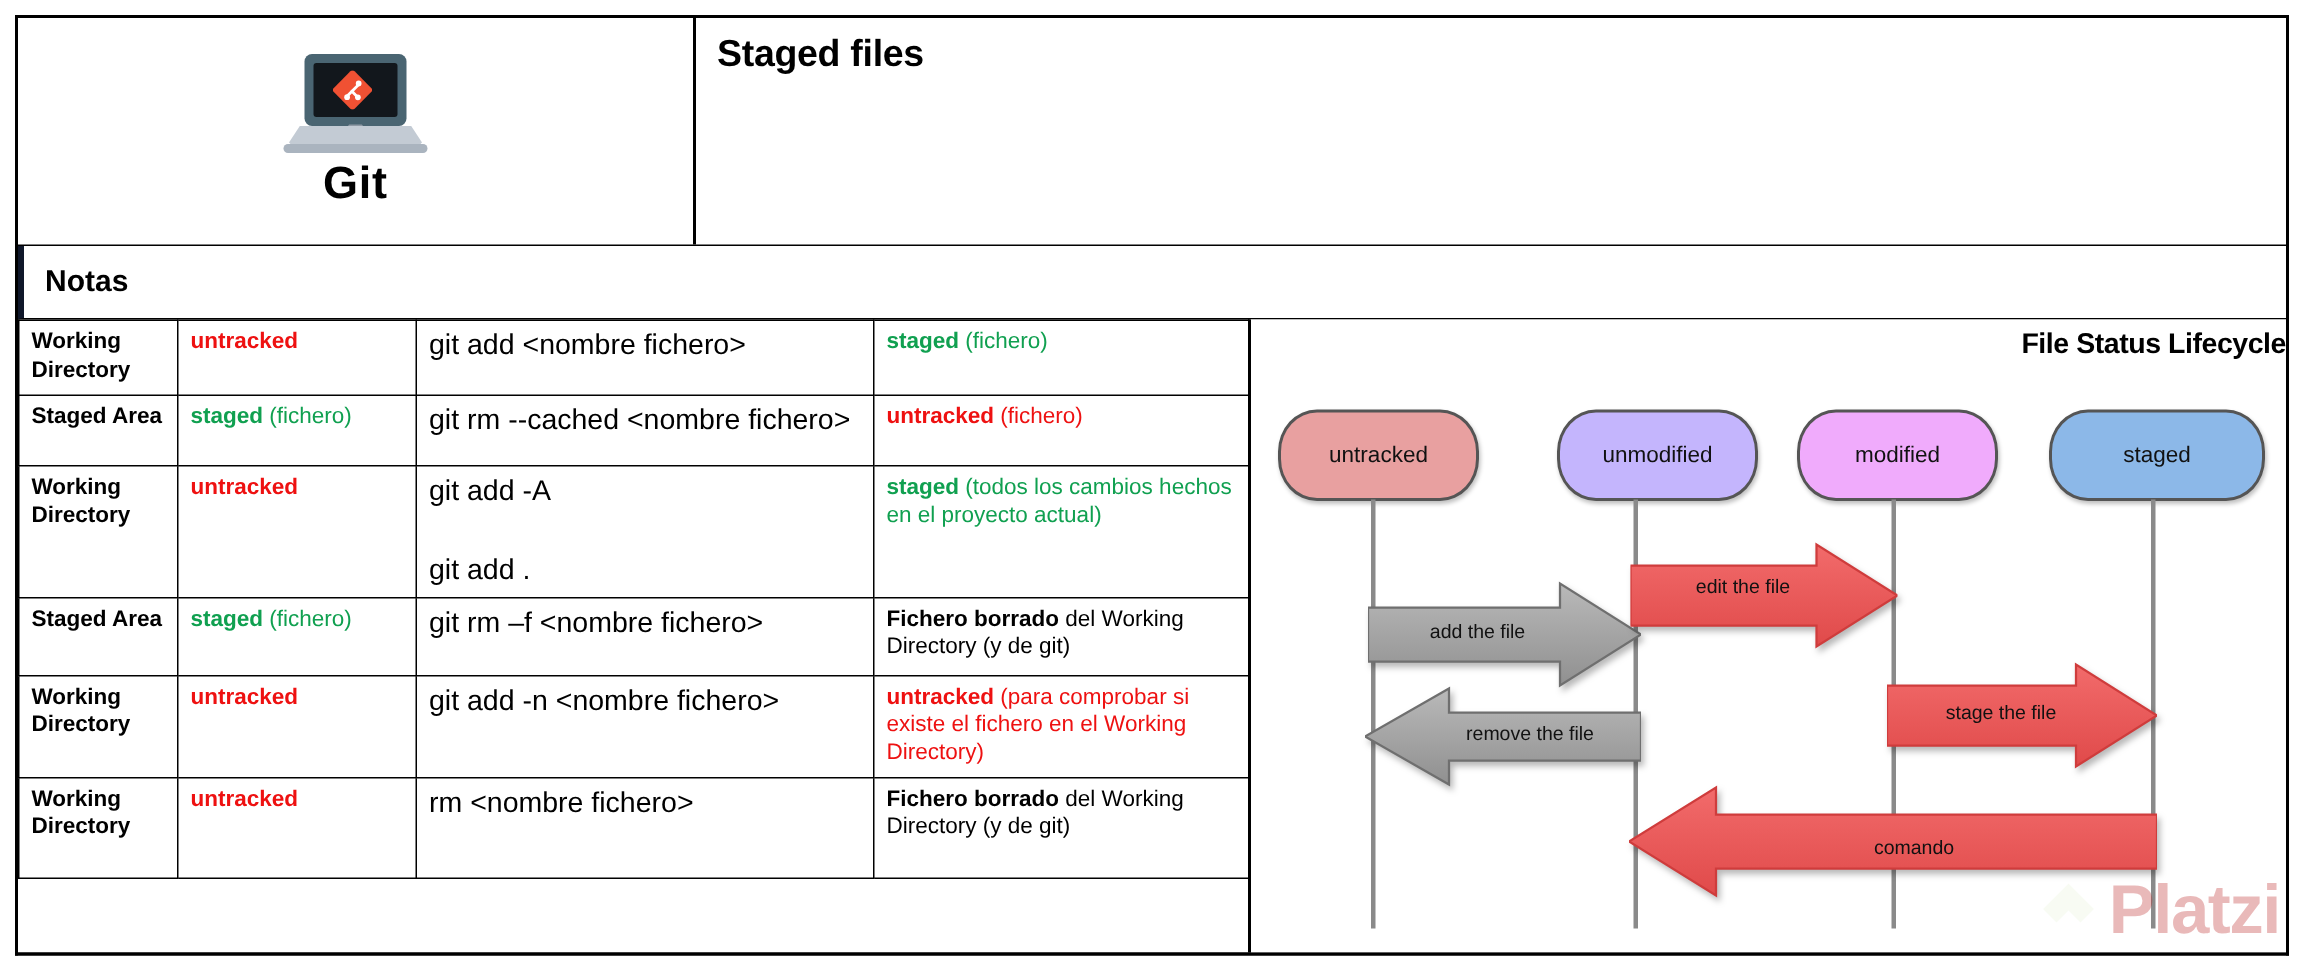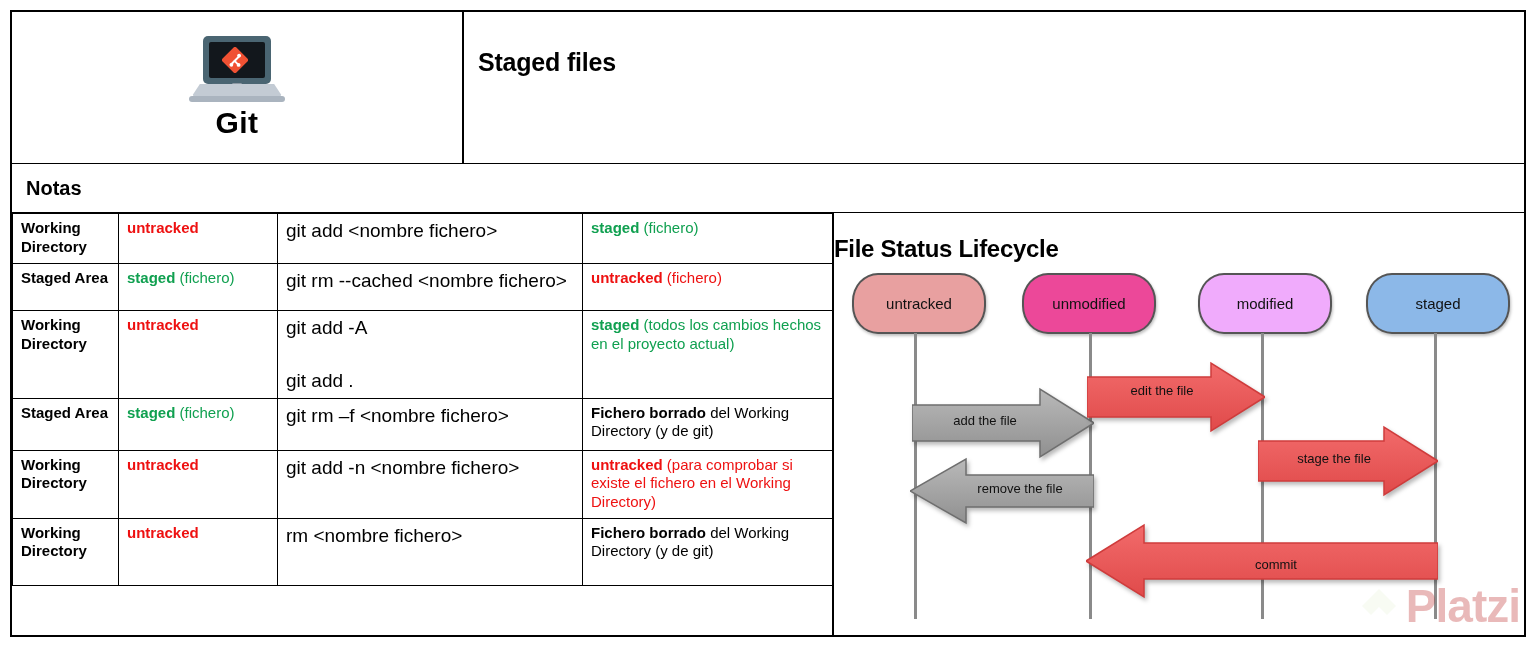"Staged files" .topcell-right { padding: 36px 0 0 14px -> 10px 0 0 14px }
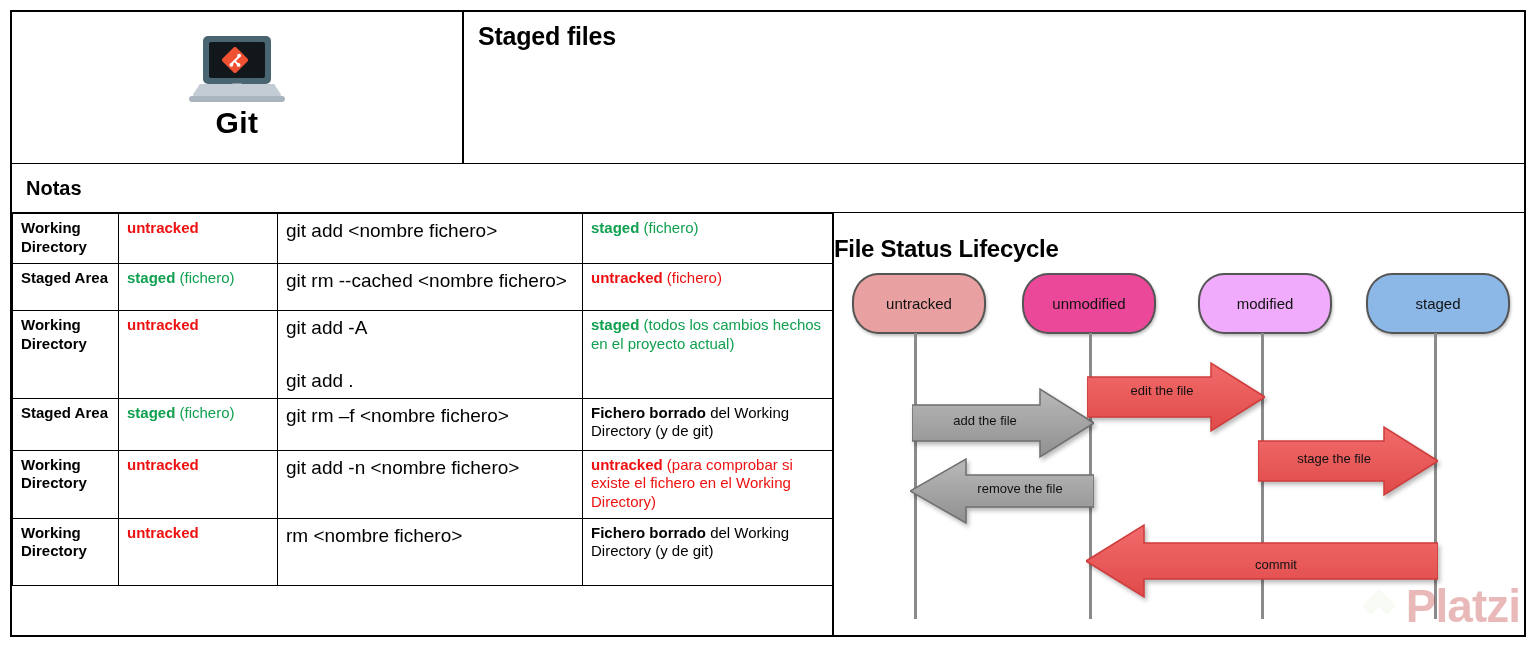"Notas" .notasband { border-left: 2px solid #0f172a -> 6px solid #0f172a }
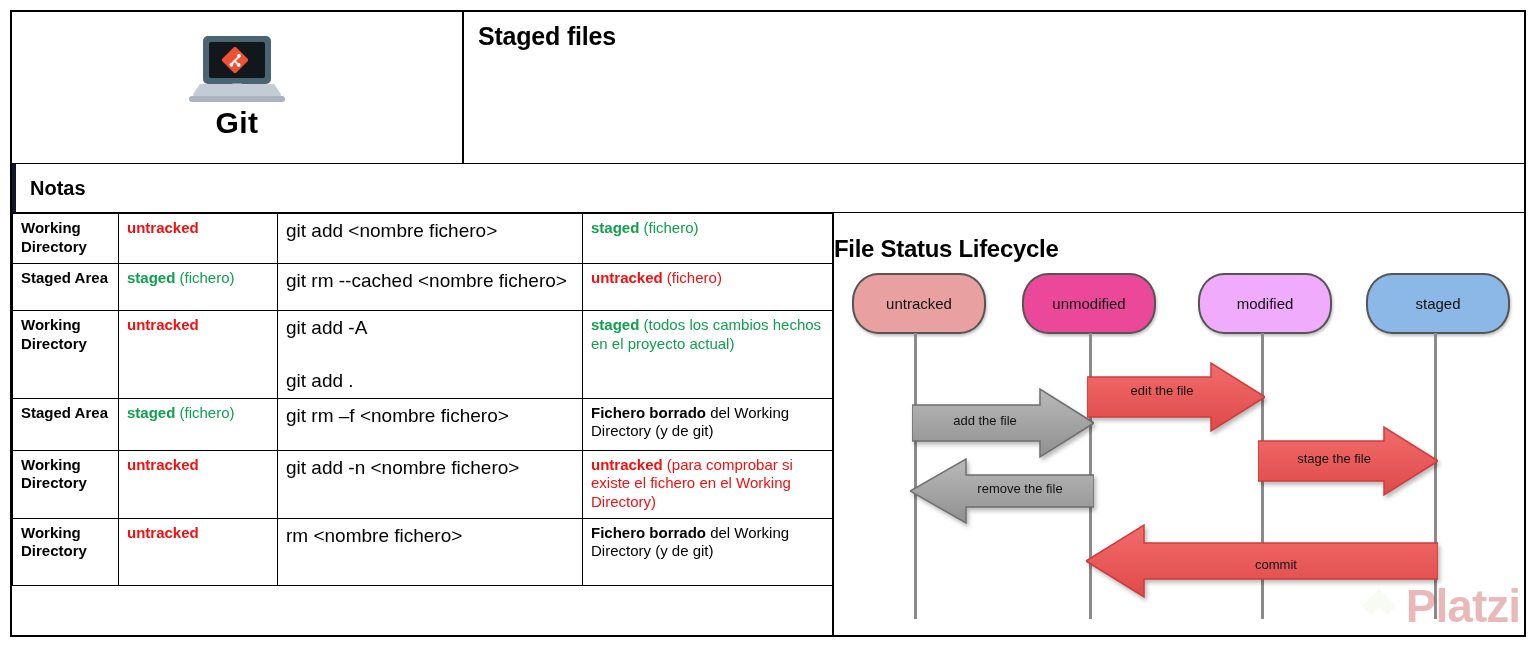"File Status Lifecycle" .diag-title { font-size: 24px -> 19px; text-align: left -> right; top: 22px -> 6px }
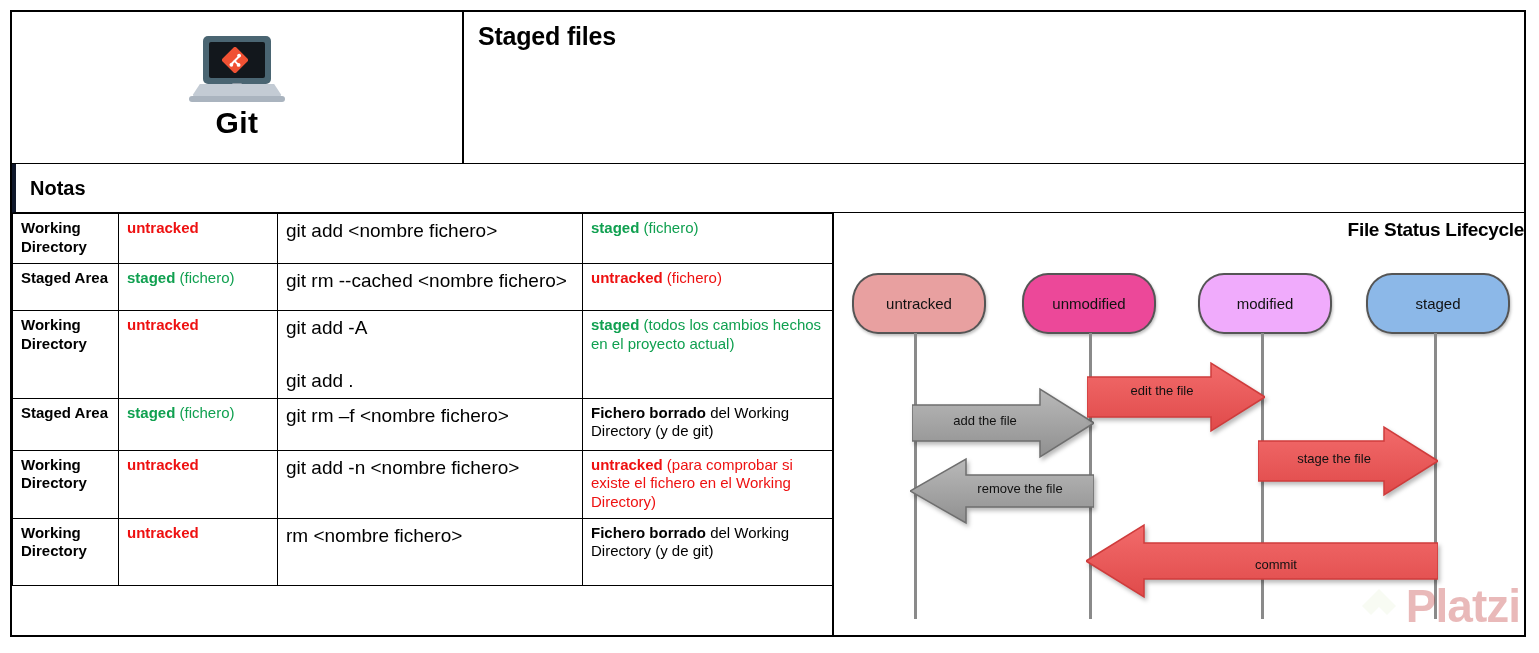"unmodified" .n2 { background: #ec4899 -> #c4b5fd; left: 188px -> 204px }
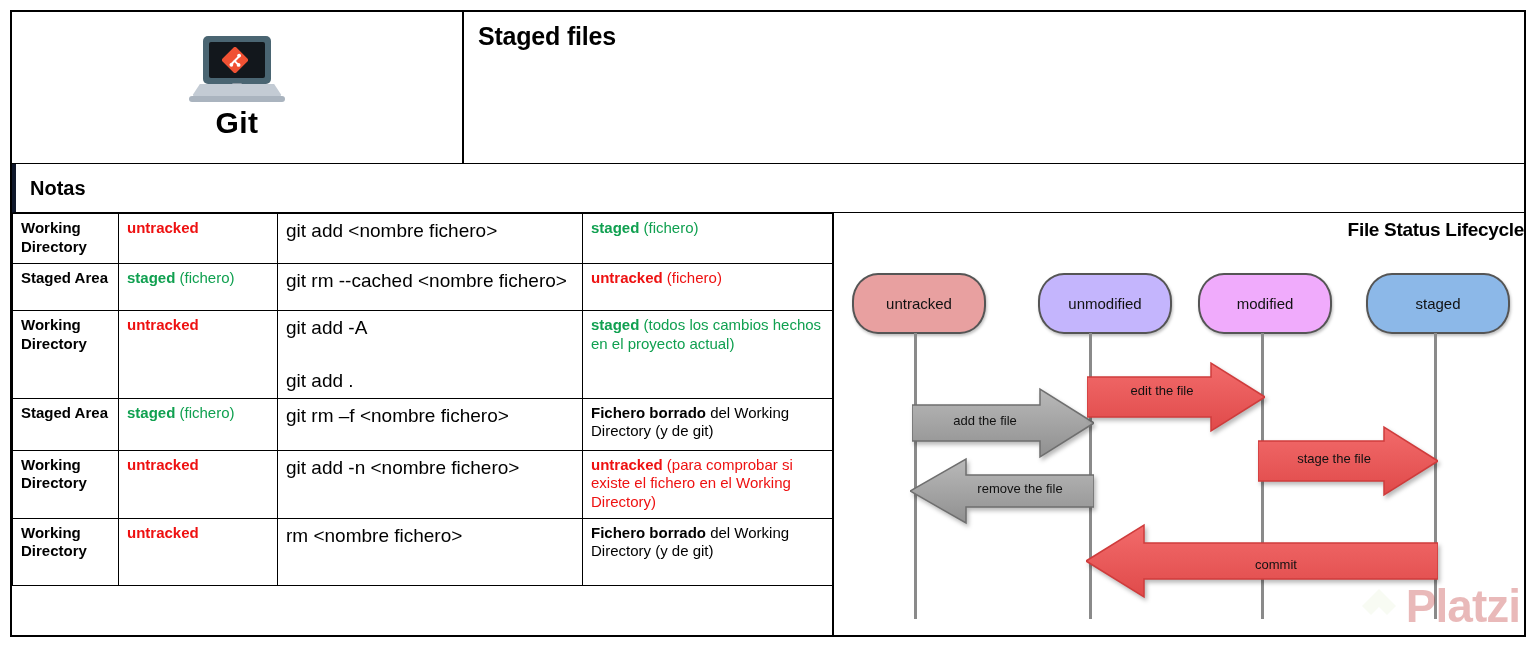"stage the file" .a-stage { top: 212px -> 228px }
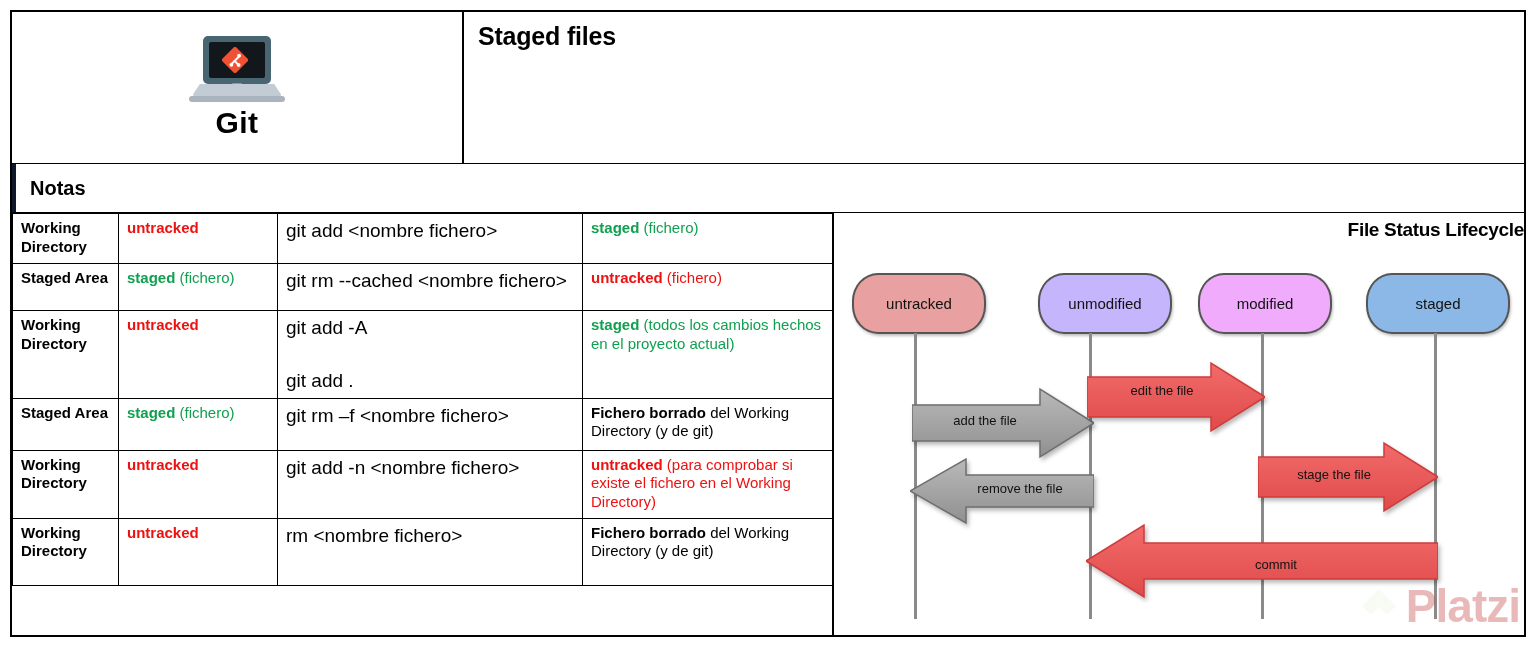"commit" span.lbl { text: commit -> comando }
